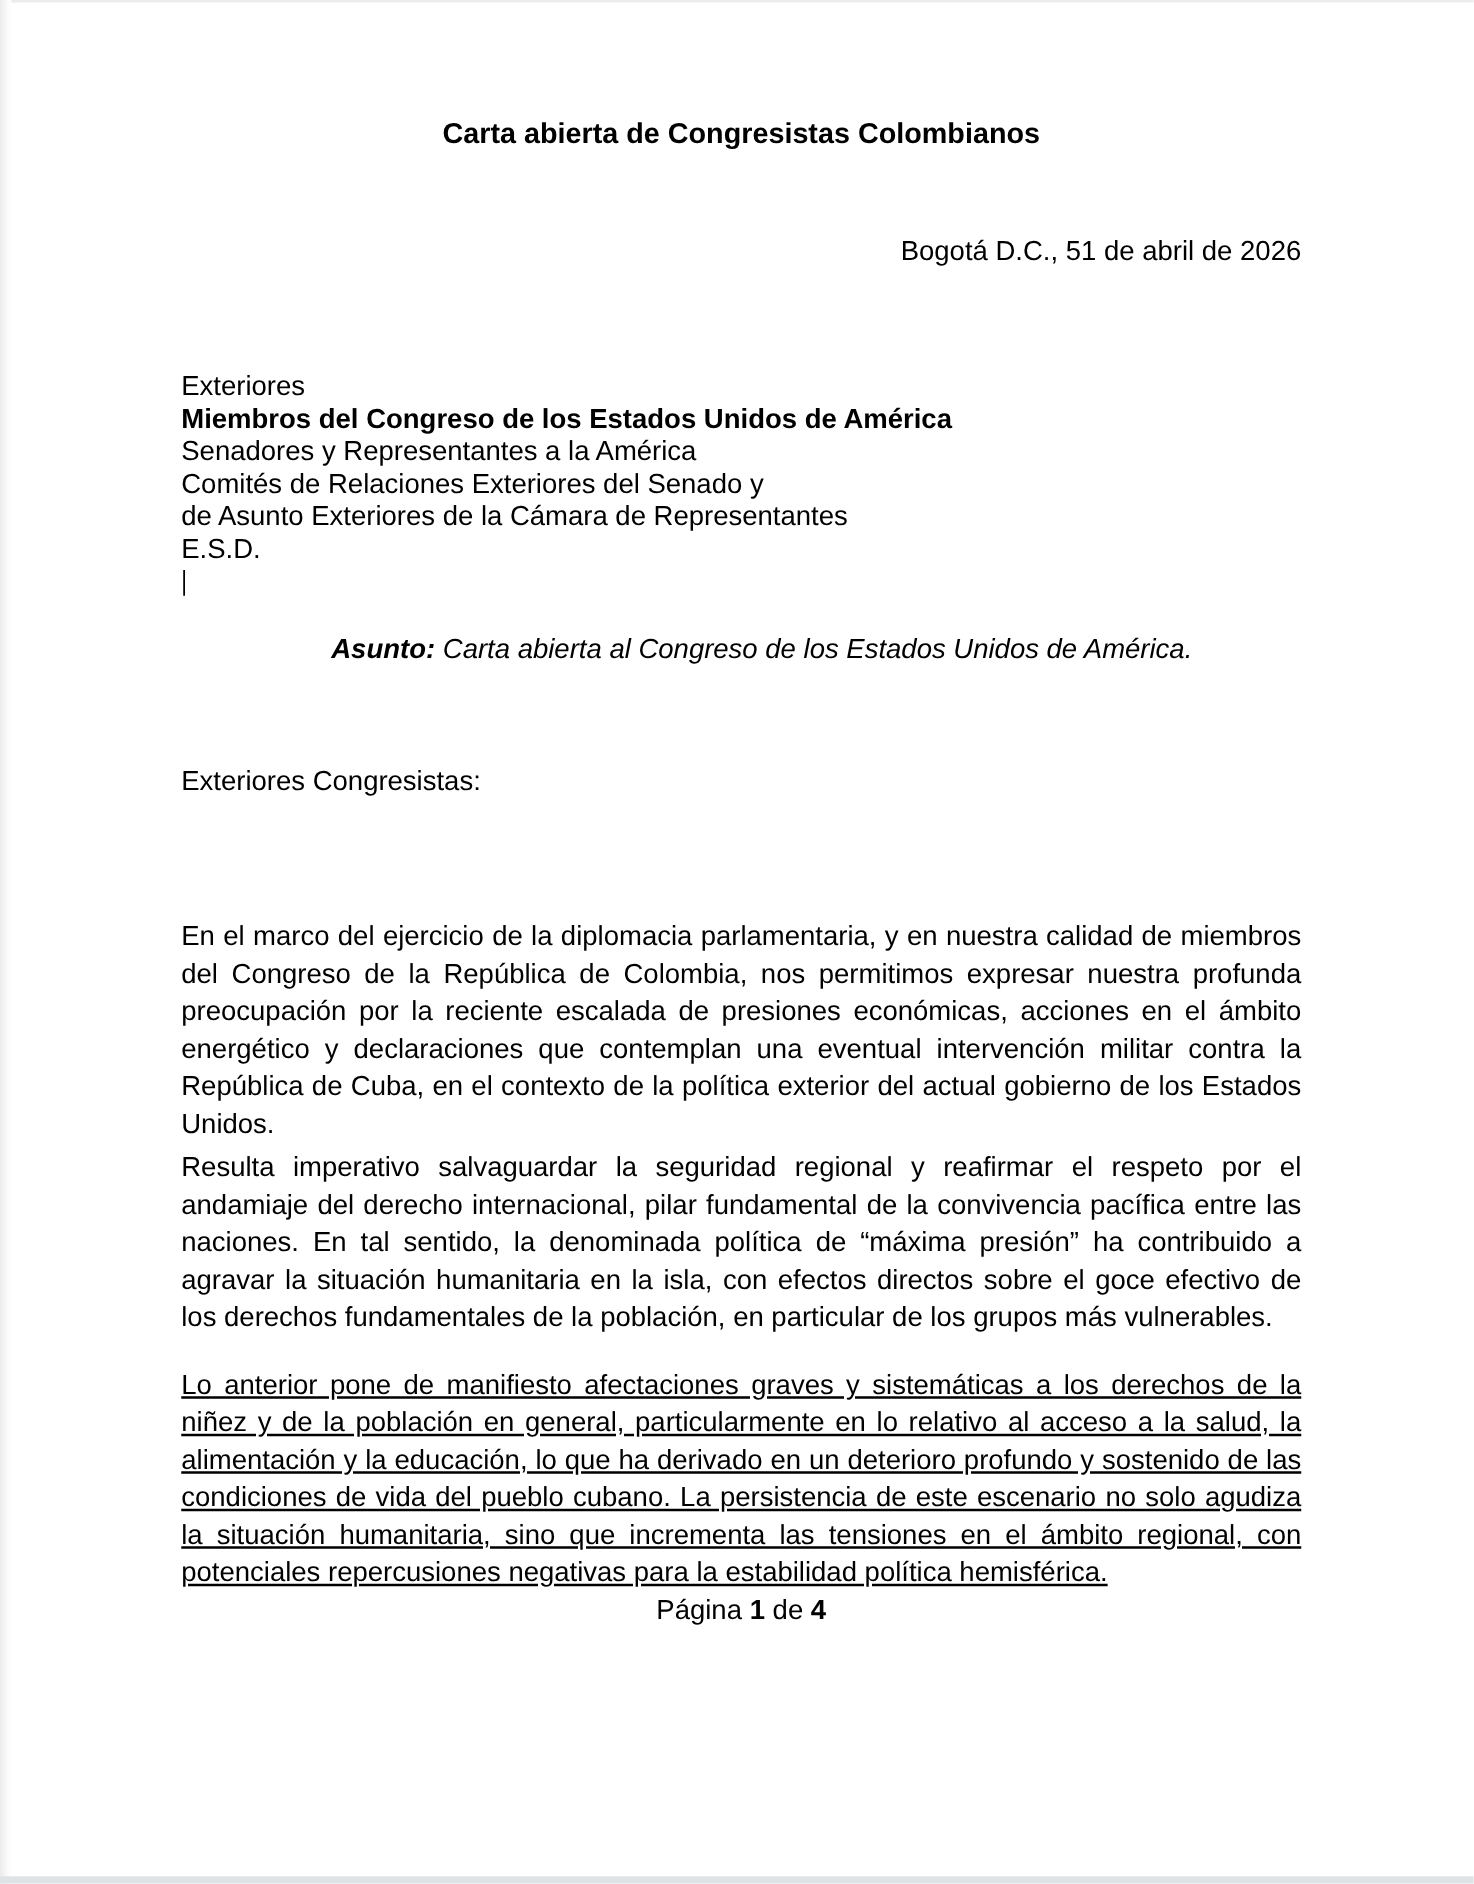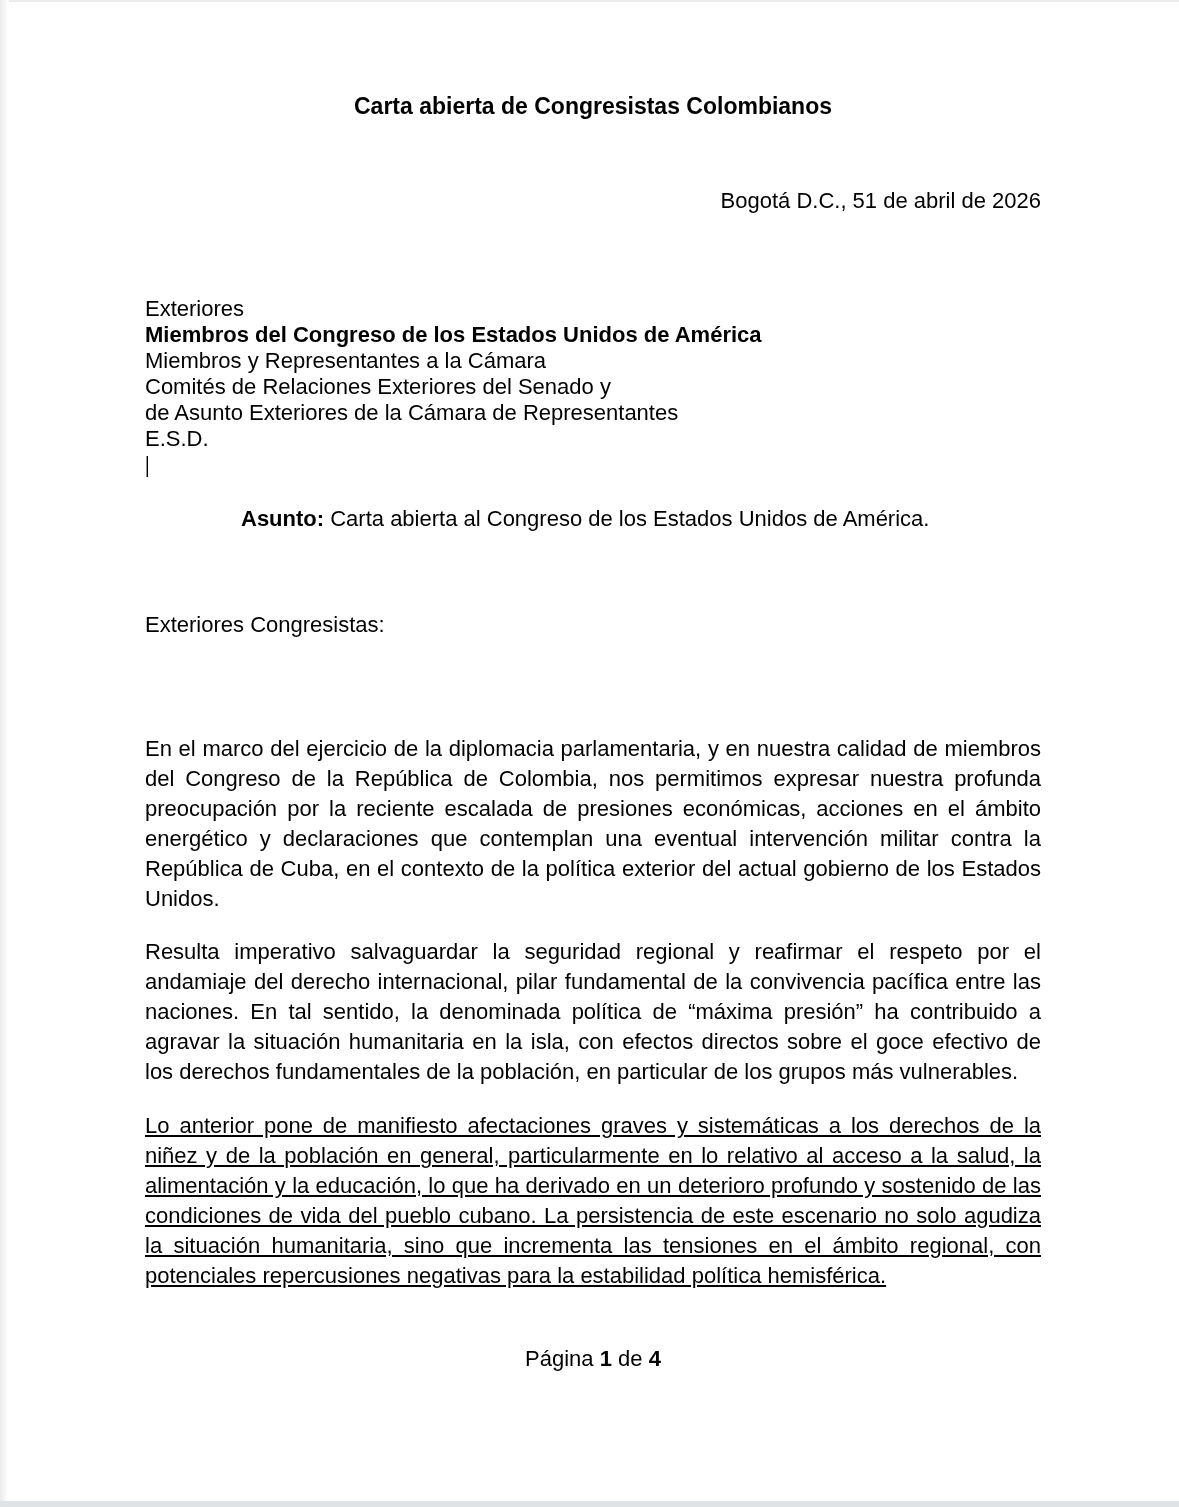"Miembros y Representantes a la" div { text: Miembros y Representantes a la Cámara -> Senadores y Representantes a la América }
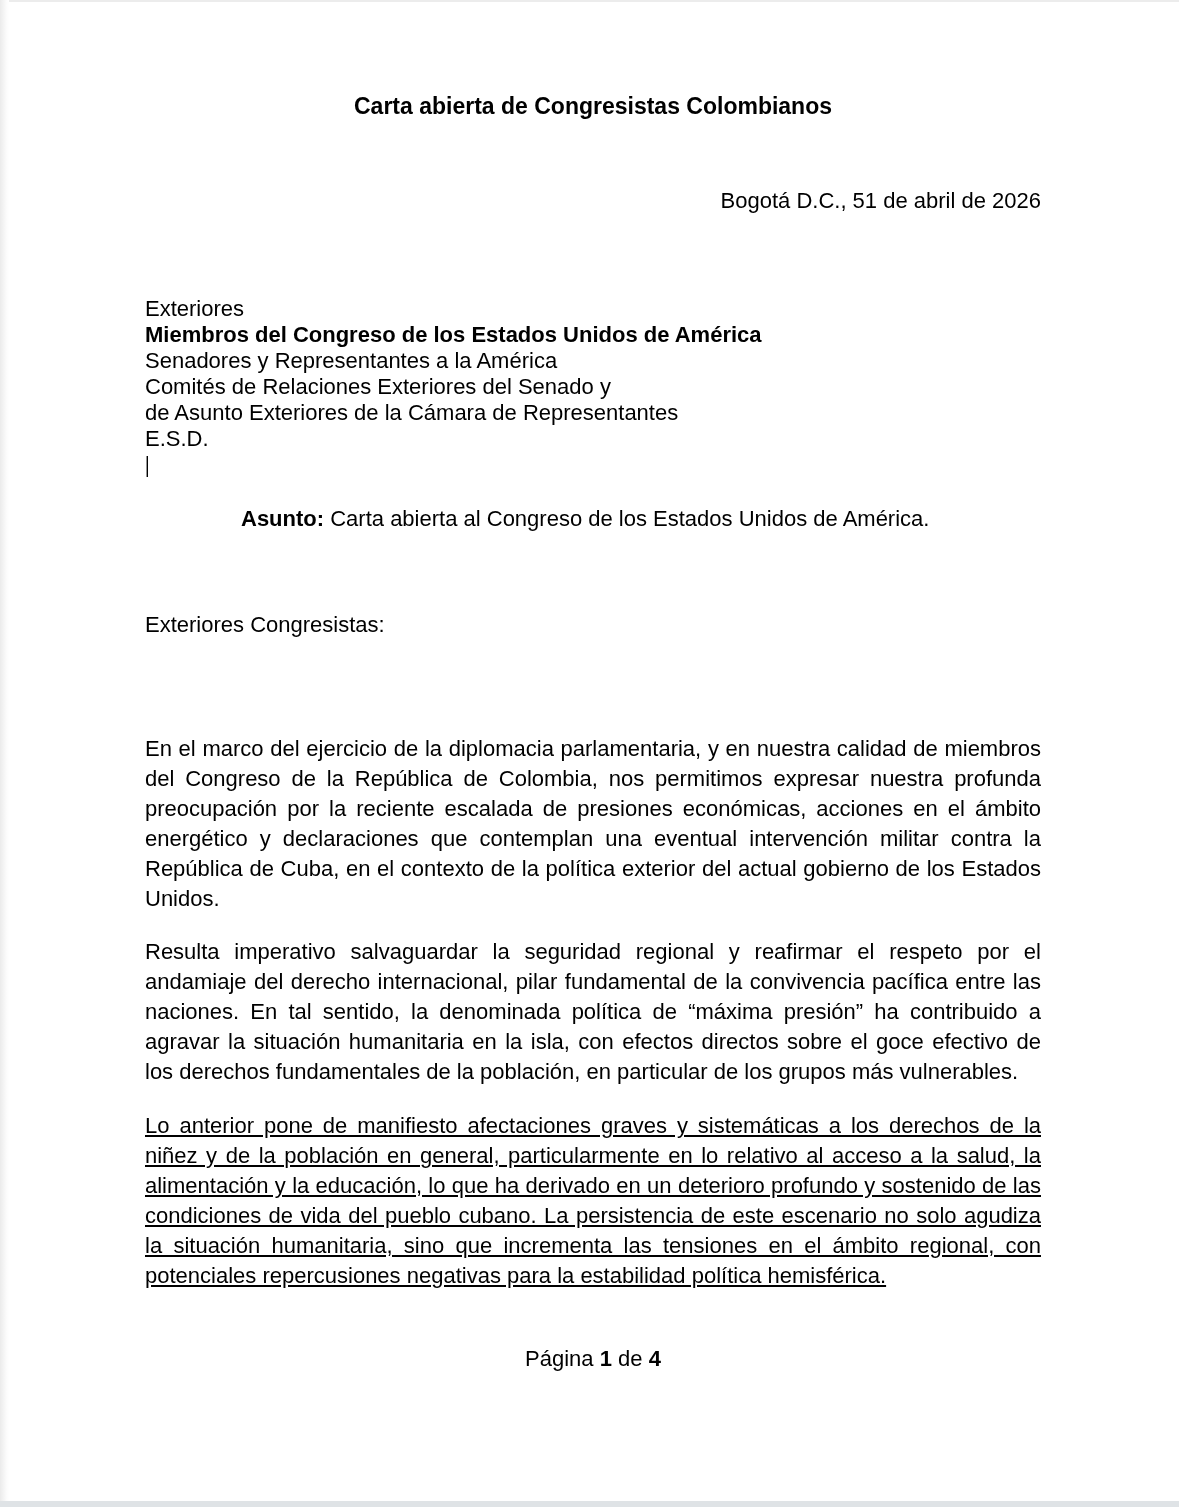"Asunto: Carta abierta al Congreso" .subject { font-style: none -> italic; margin-left: 96px -> 120px }
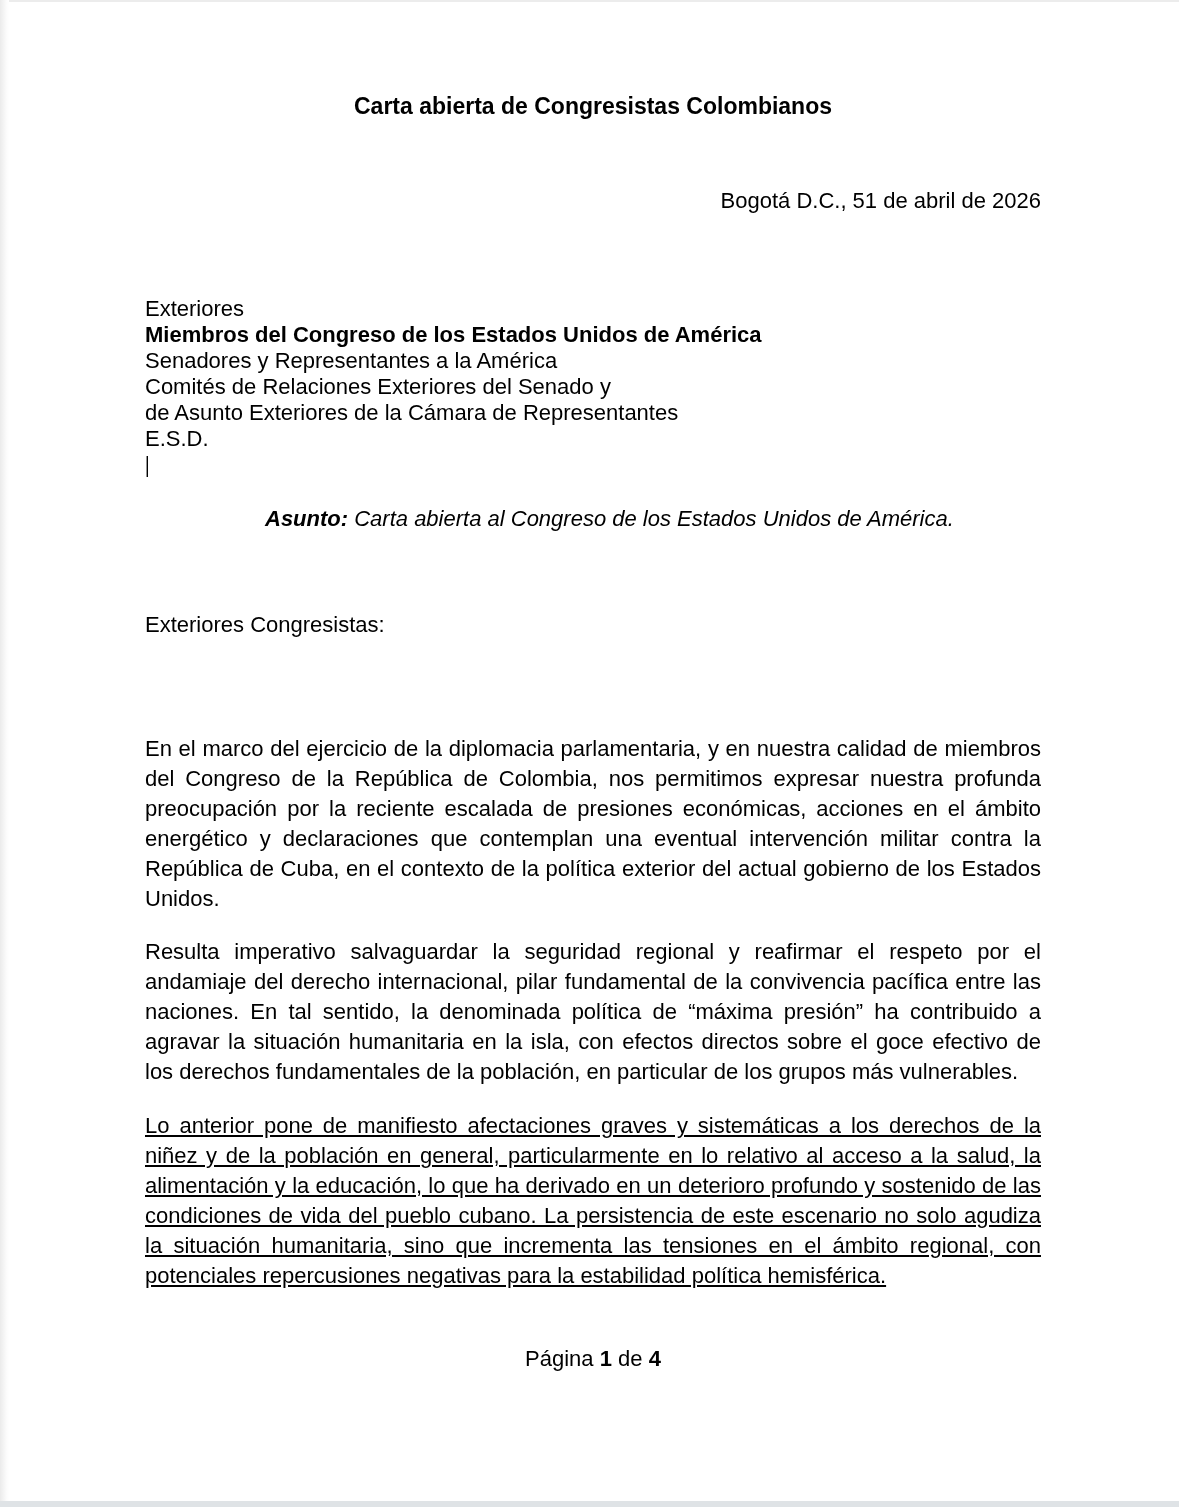"Resulta imperativo salvaguardar la" .para.p2 { margin-top: 23px -> 5px }
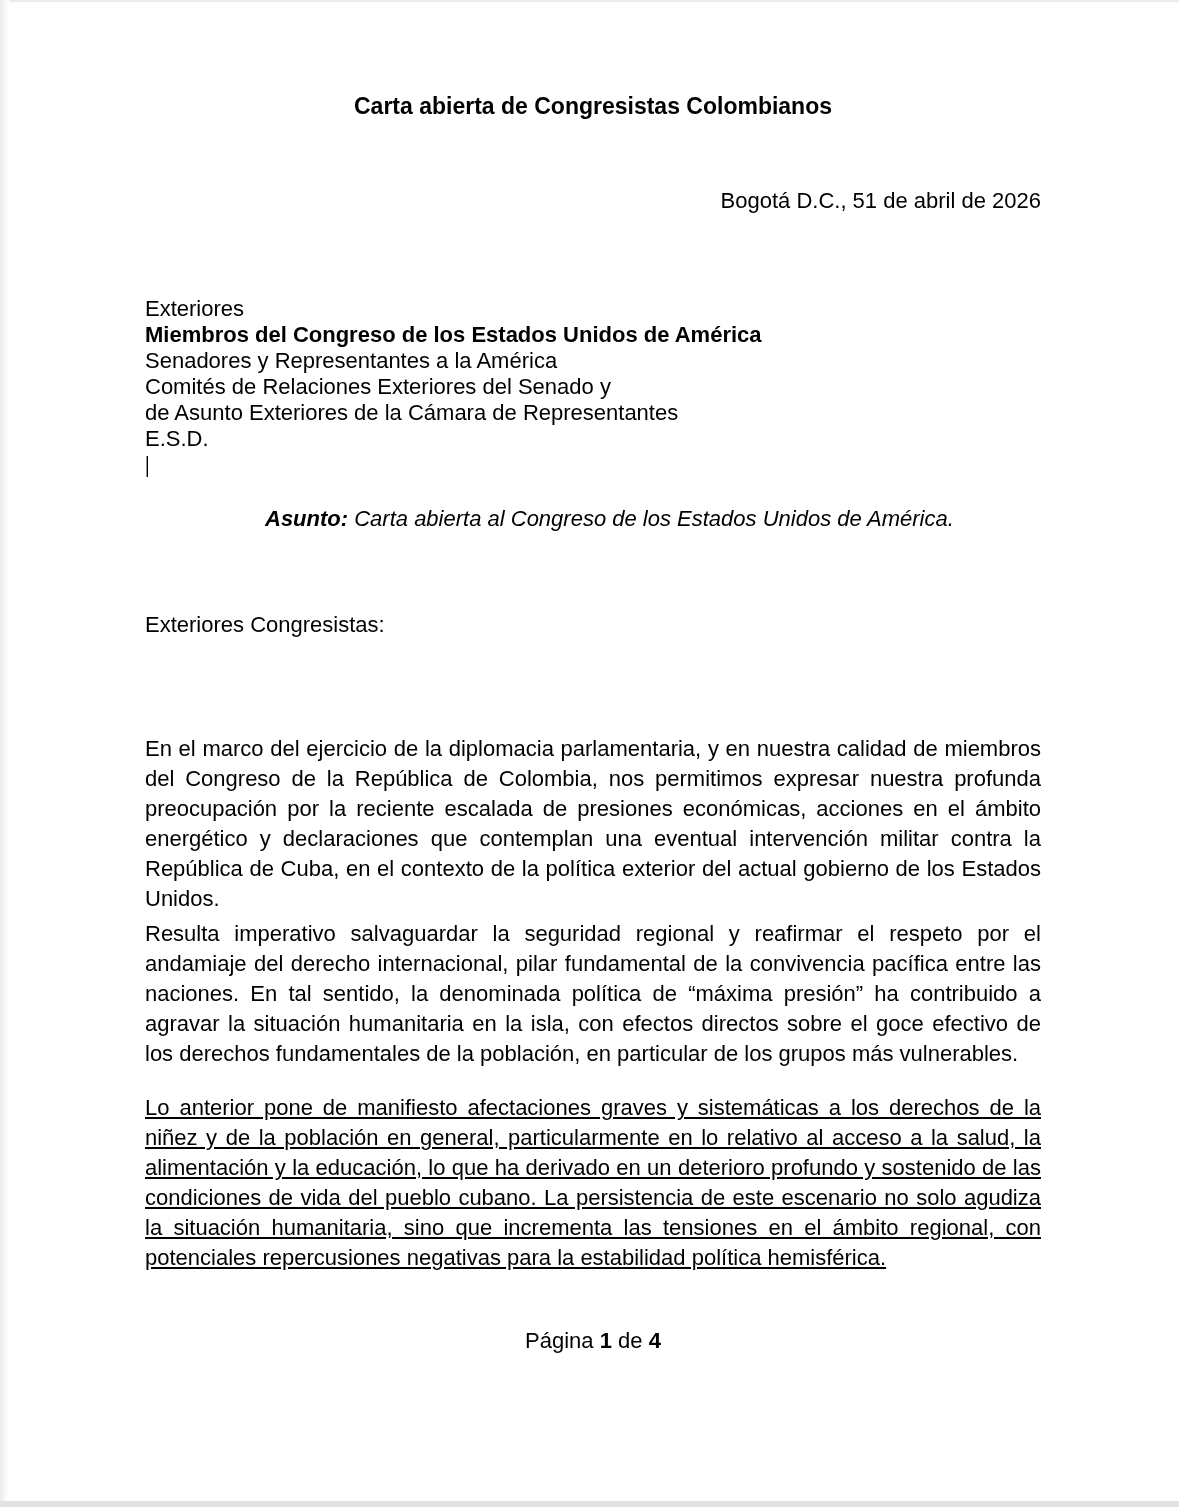"Página 1 de 4" .footer { margin-top: 53px -> none }
